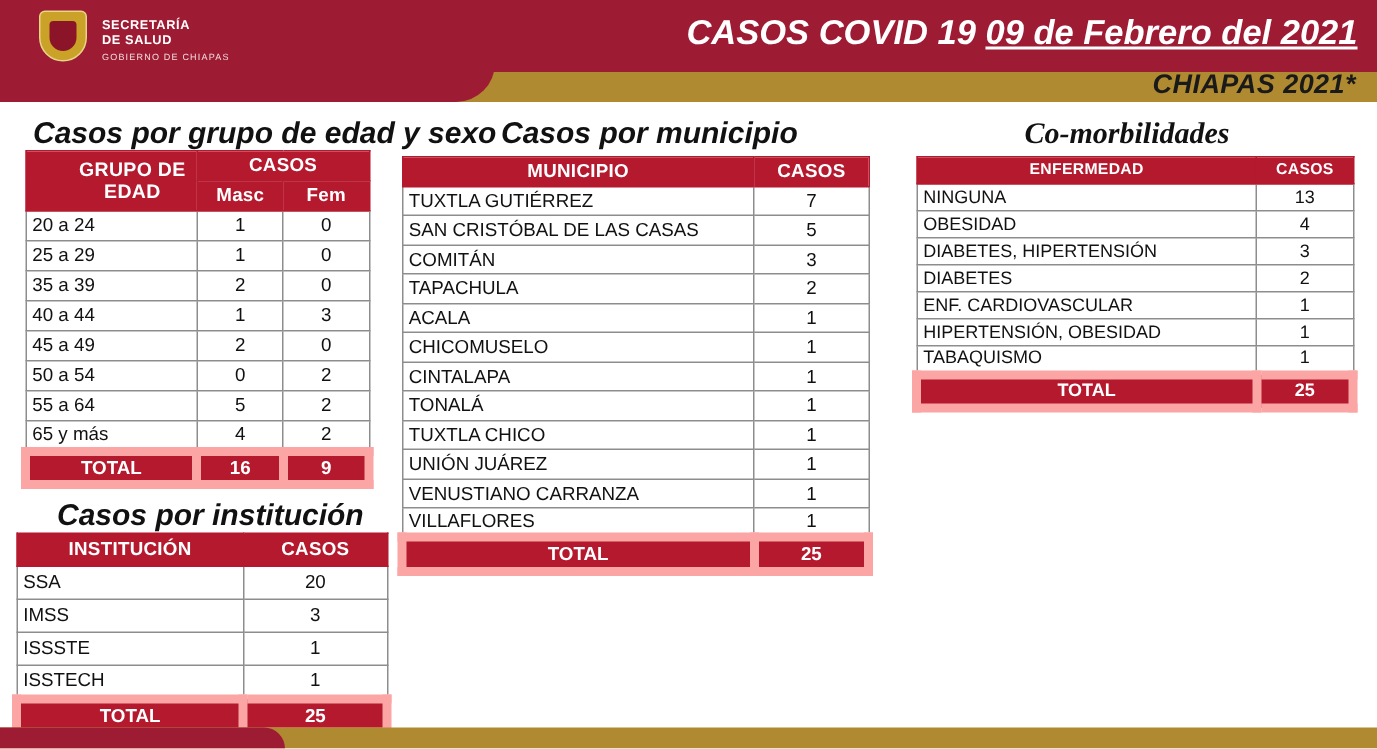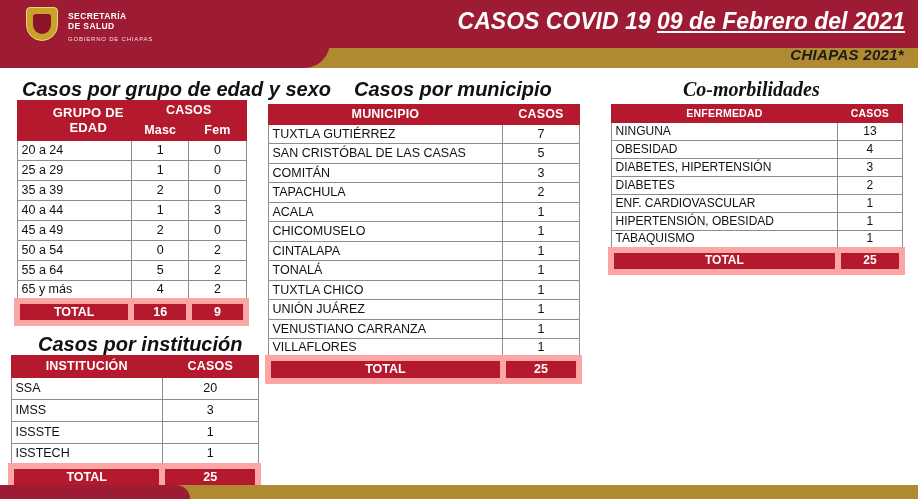"CHIAPAS 2021*" .header-sub { font-size: 15px -> 18px }
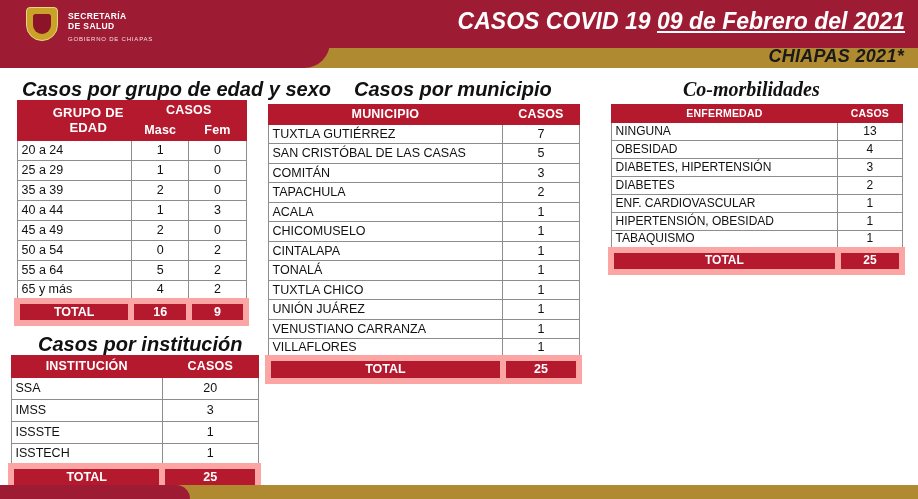"Casos por municipio" div.sec-title { margin-left: 20px -> none }
